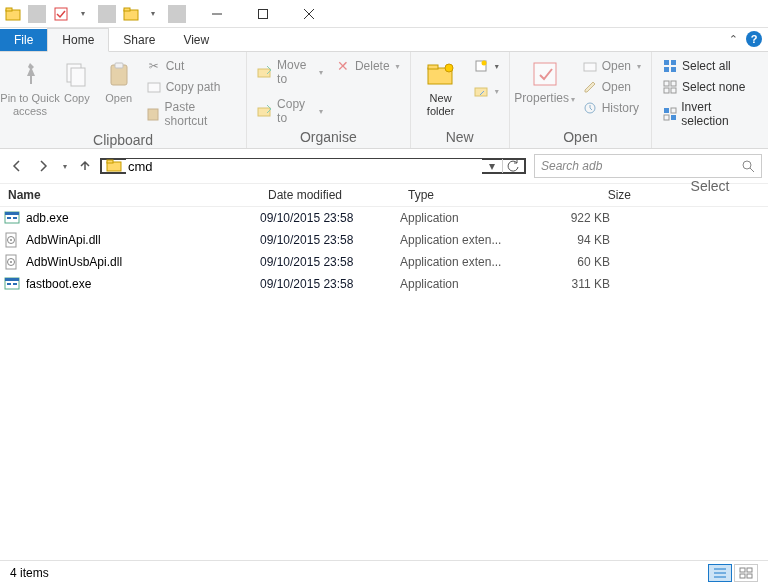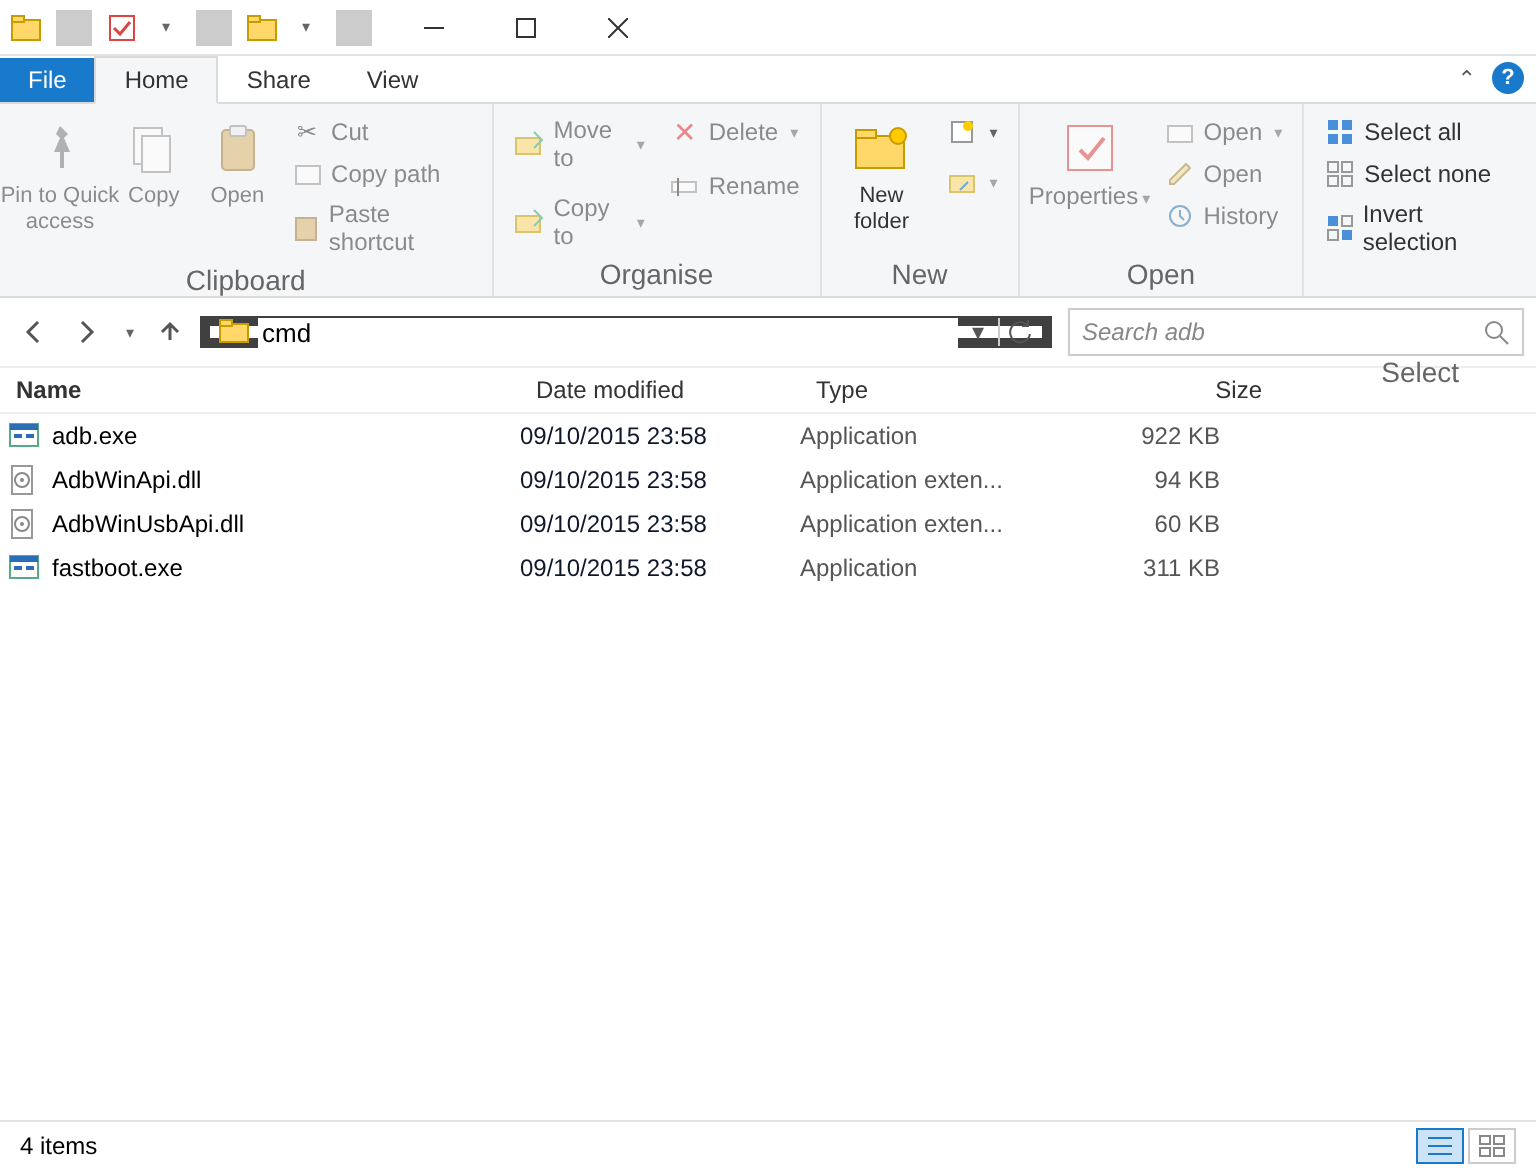"Rename" div.smallbtn { html: <div> <span> <svg> <rect></rect> <line></line> </svg> </span> <span>Rename</span> </div> -> none }
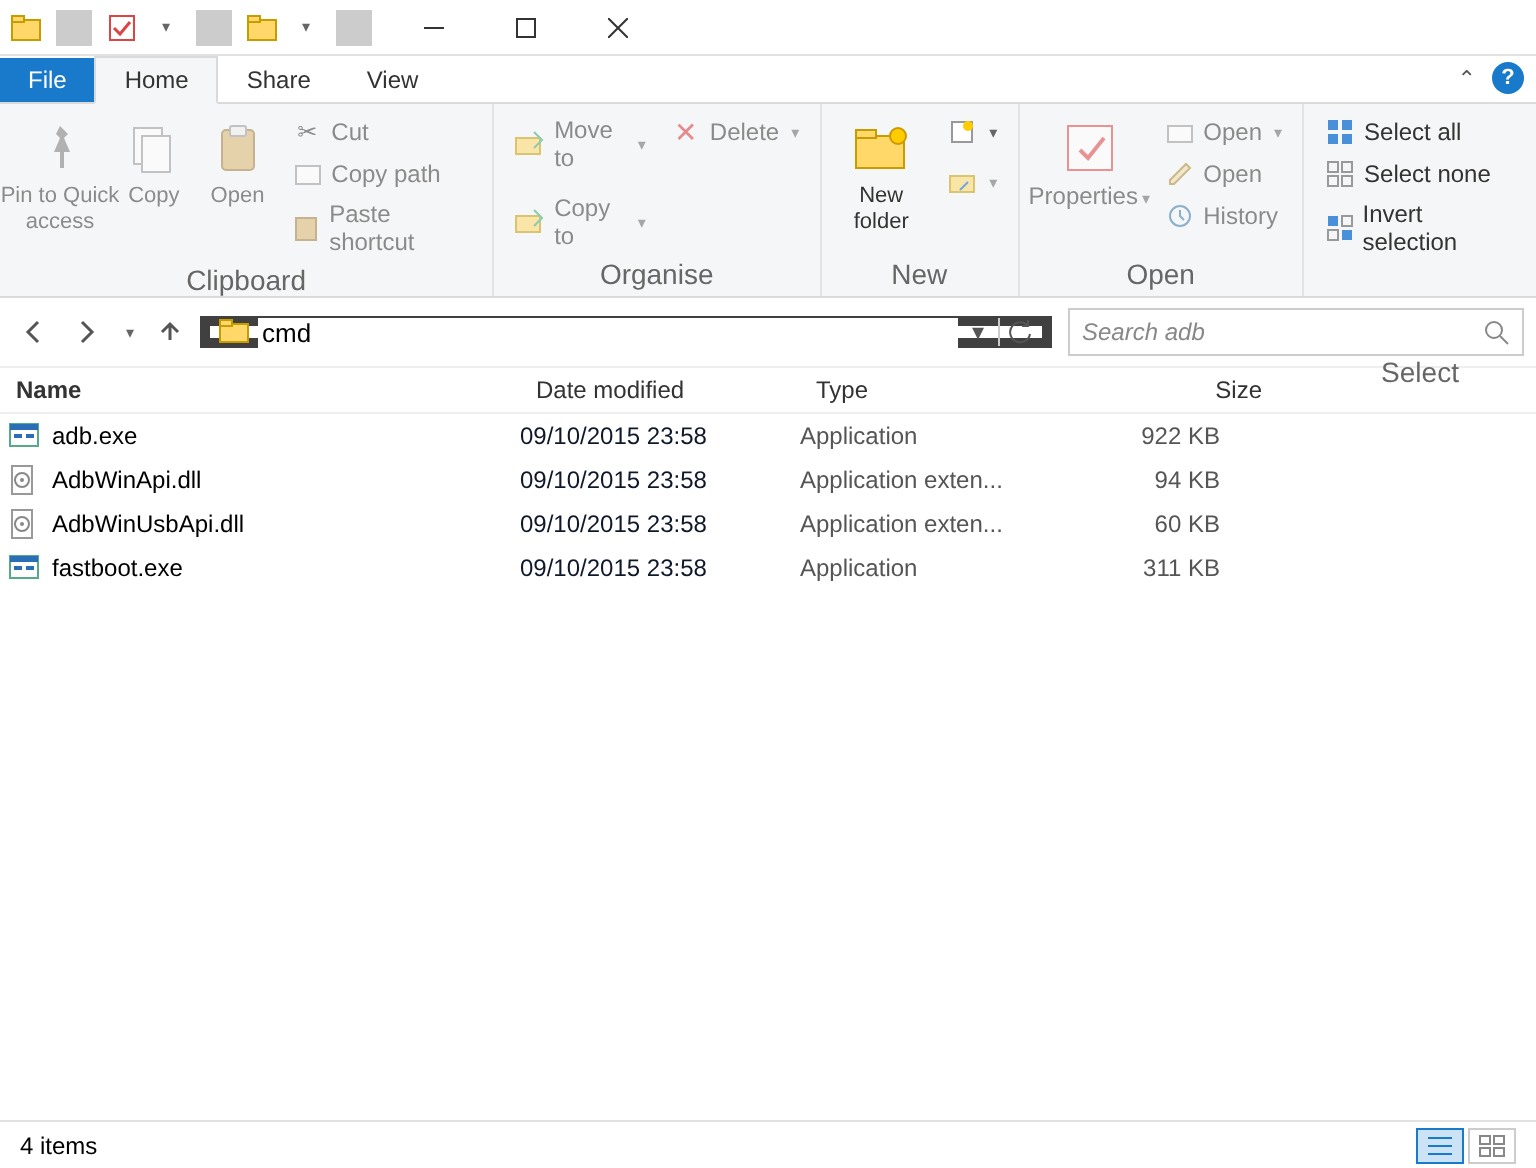"cmd" .addr { border: 5px solid #404040 -> 2px solid #404040 }
